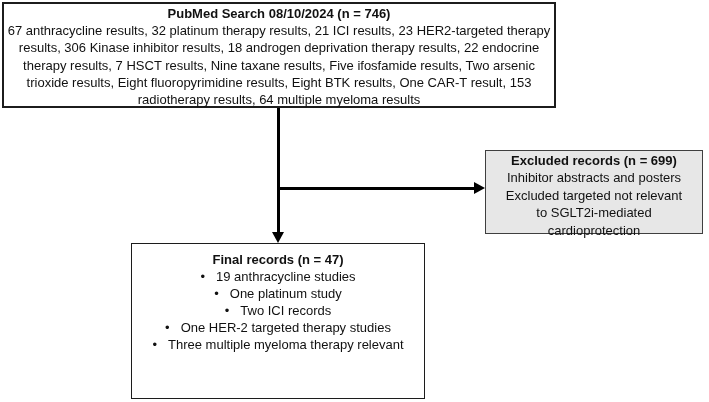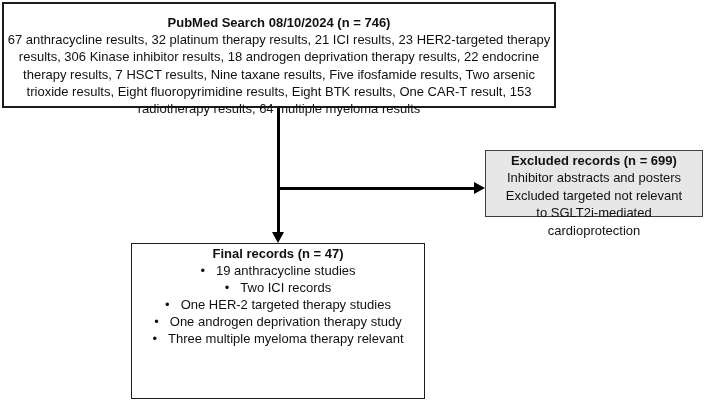"PubMed Search 08/10/2024 (n =" .top-box { padding: 10px 0 -> 1px 0 }
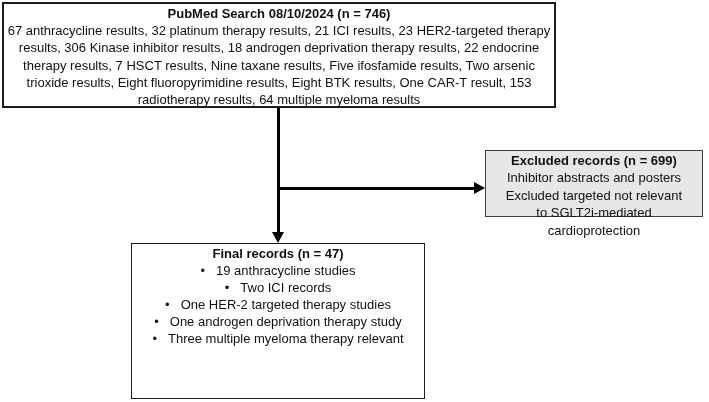"Excluded records (n = 699)" .excluded-box { height: 67px -> 84px }
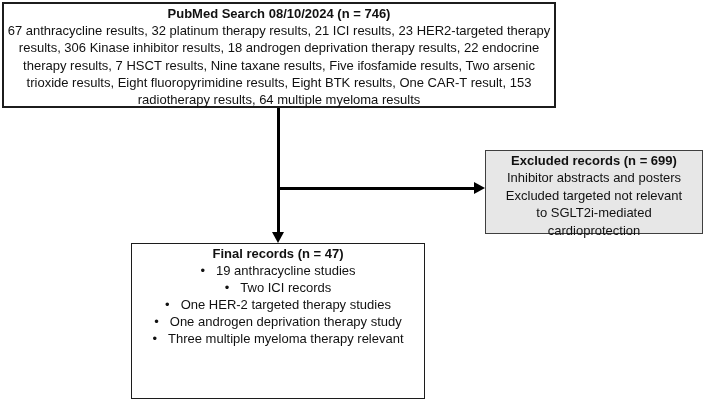"Final records (n = 47)" .final-box { padding: 1px 2px -> 7px 2px }
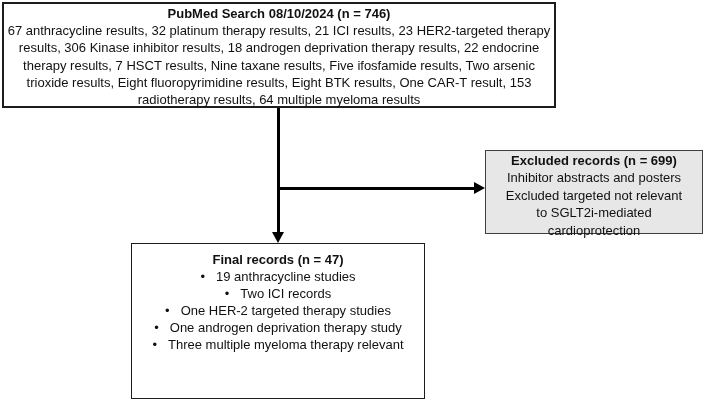"One platinum study" li { html: none -> <li>One platinum study</li> }
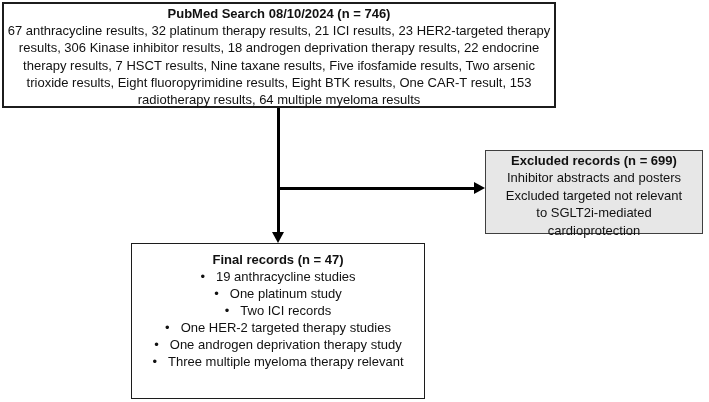"One androgen deprivation therapy study" li { html: <li>One androgen deprivation therapy study</li> -> none }
